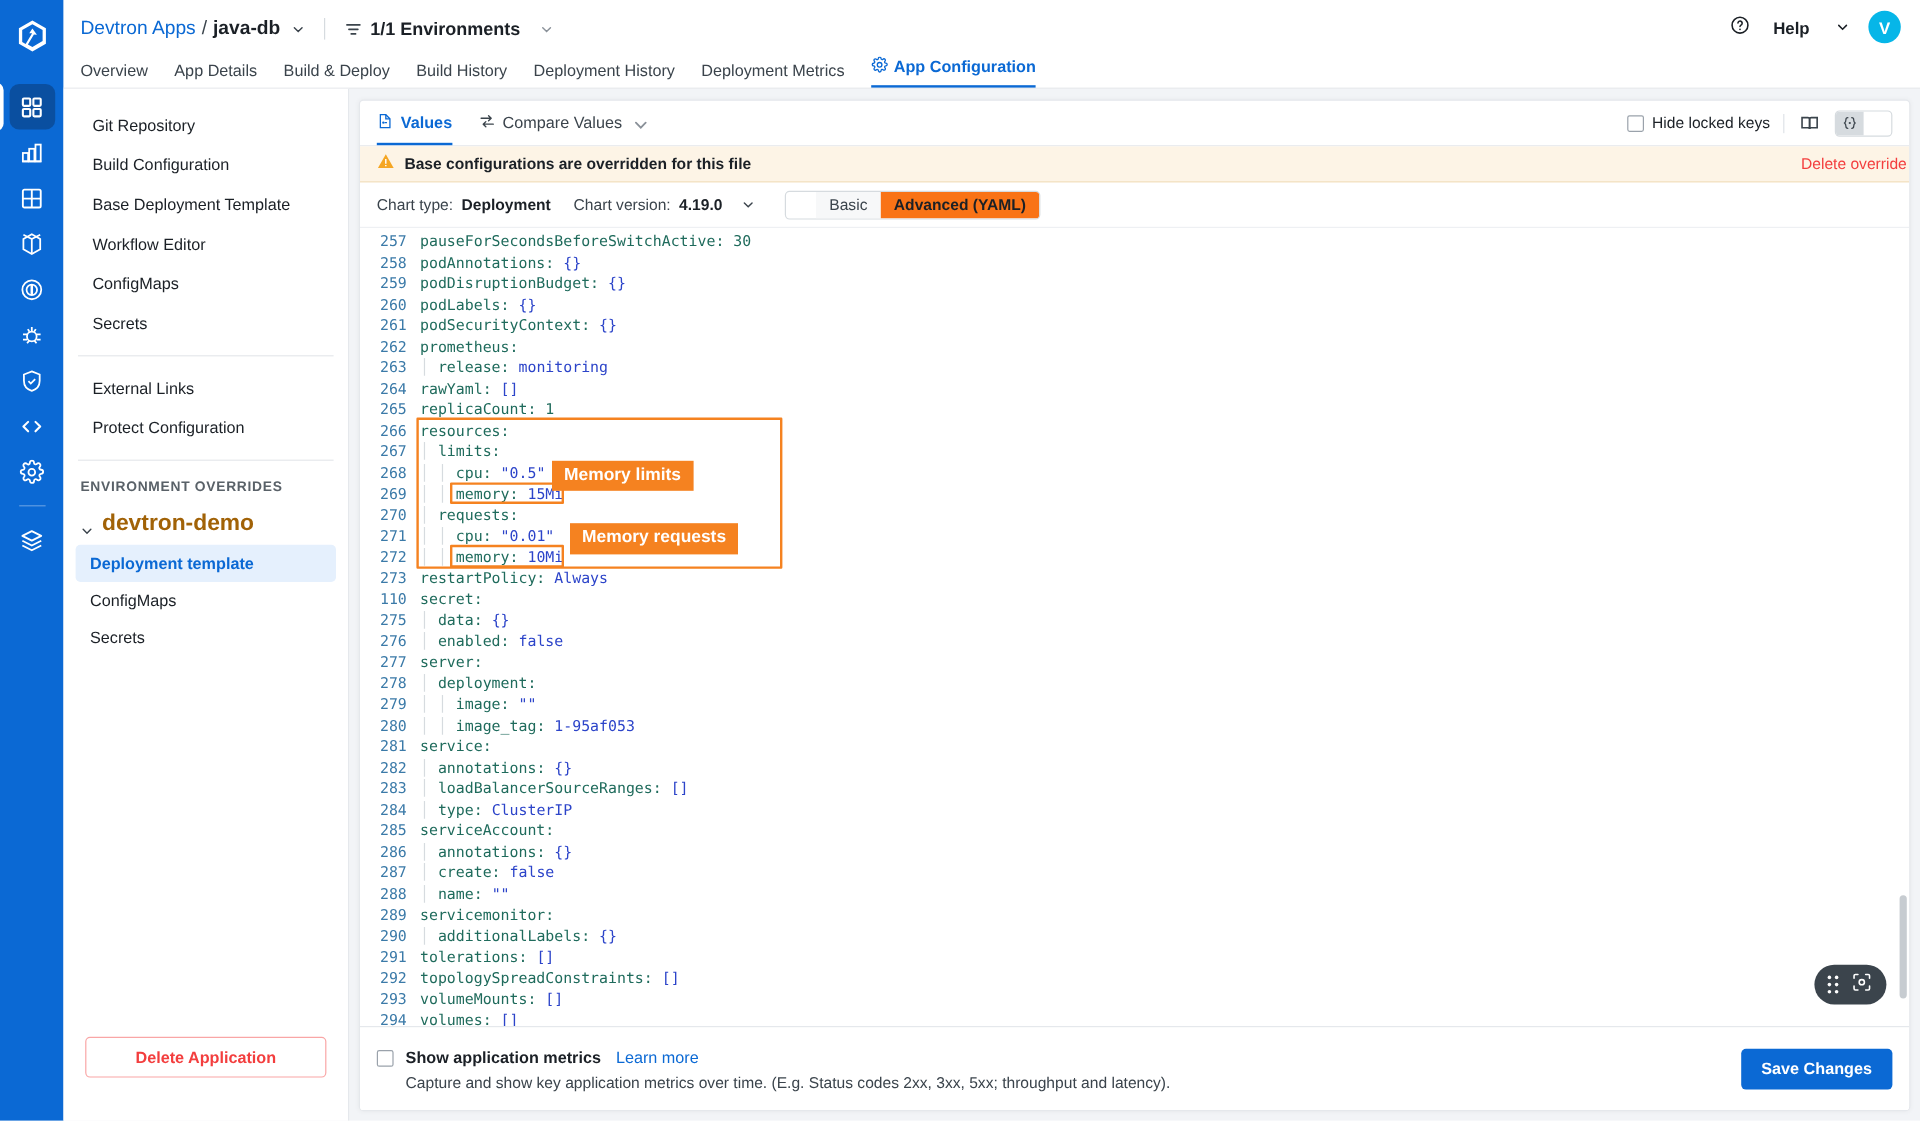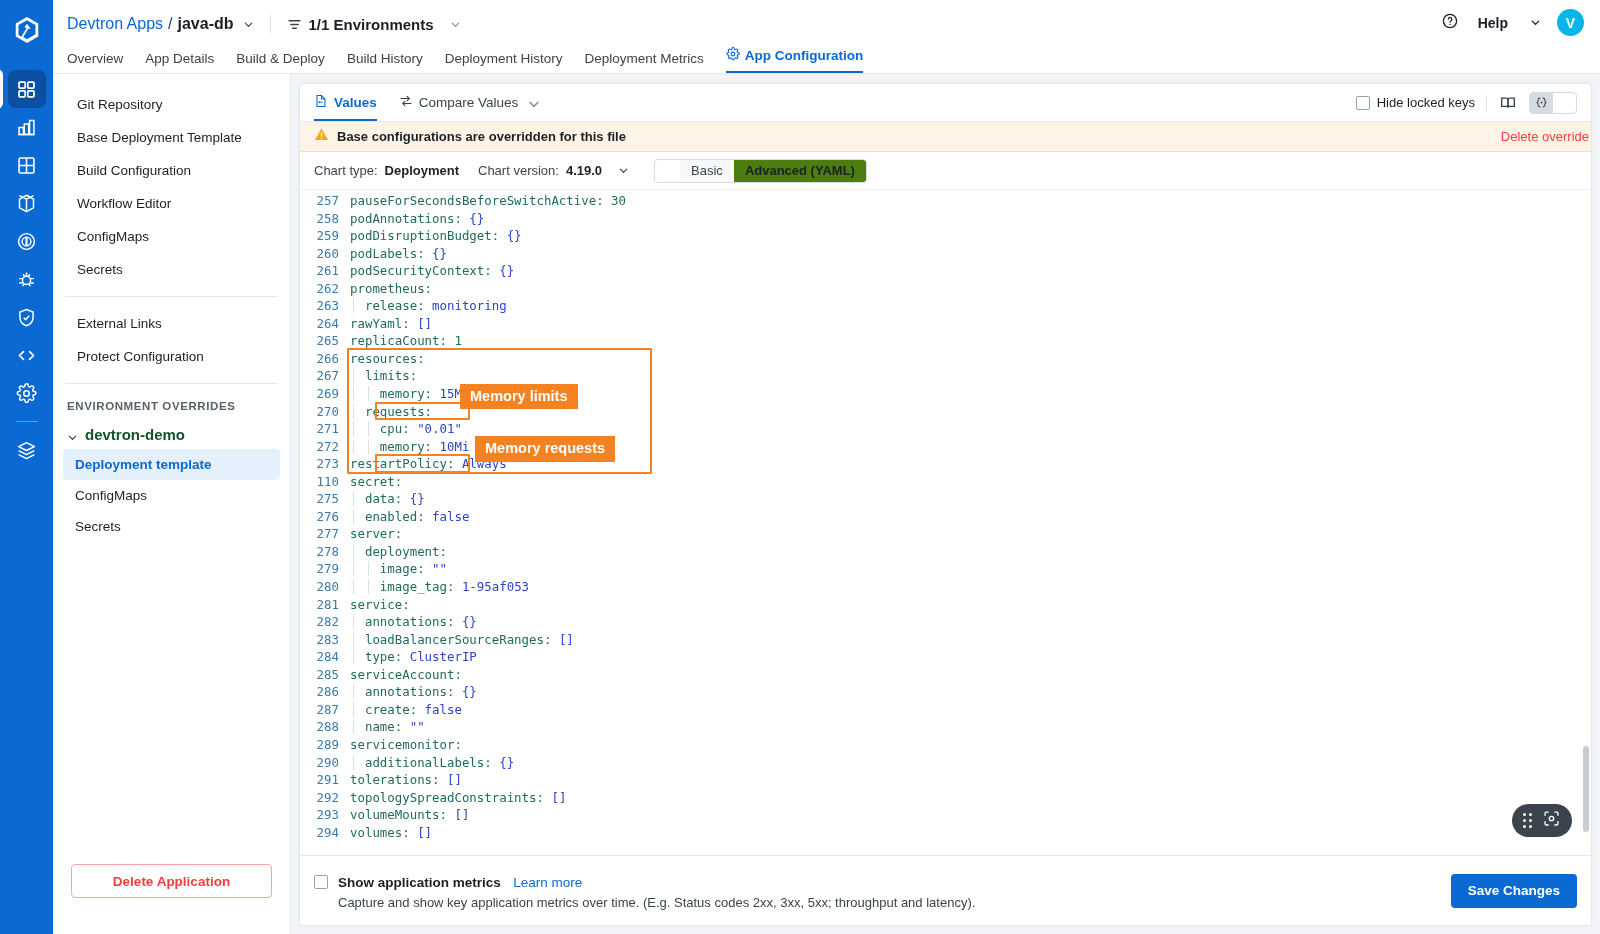"Base Deployment Template" div.nav-item { order: before "Build Configuration" -> after "Build Configuration" }
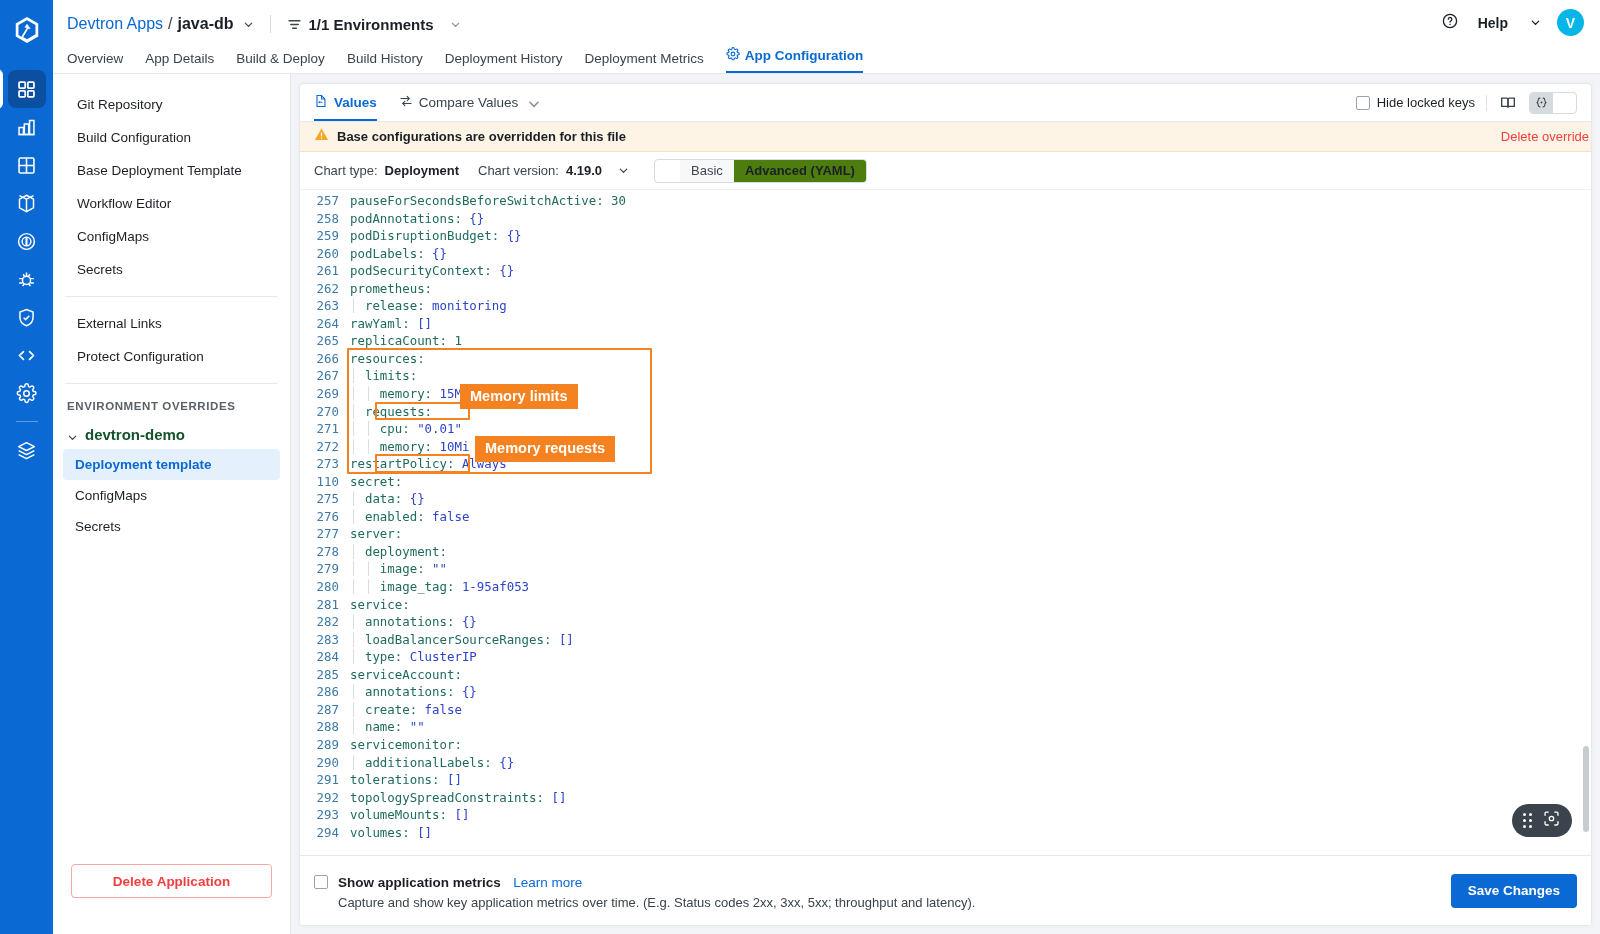"Advanced (YAML)" .segbox div.on { background: #4d7c0f -> #f97316 }
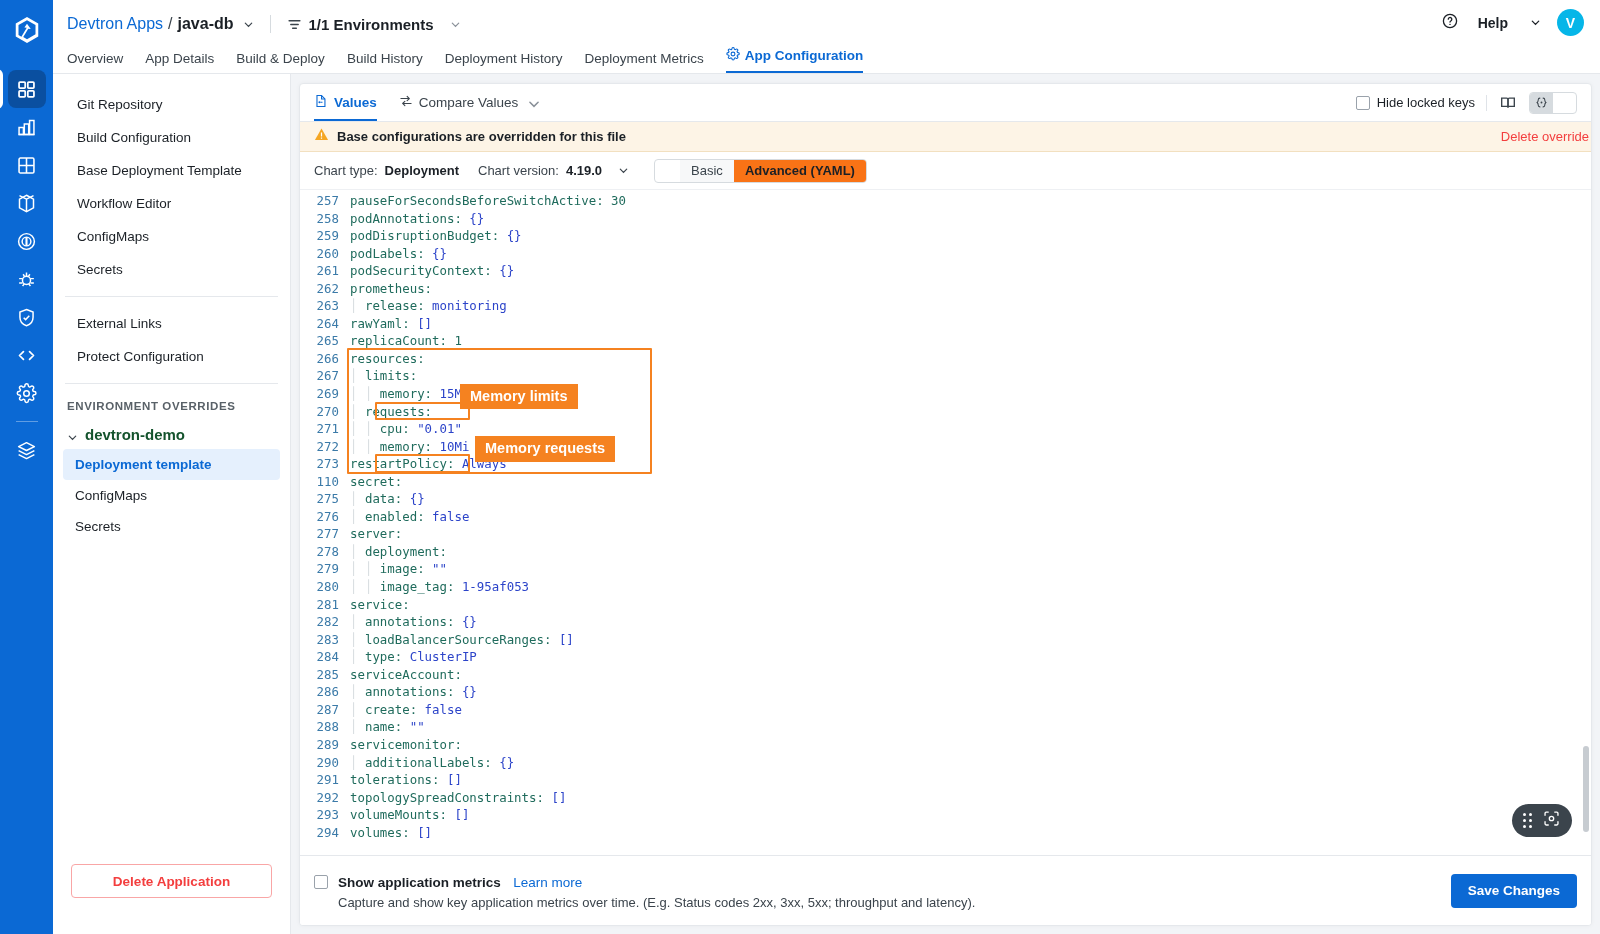"268" div.ln-row { html: none -> <div><span>268</span><span><span>│ │ </span><span>cpu:</span><span> "0.5"</span></span></div> }
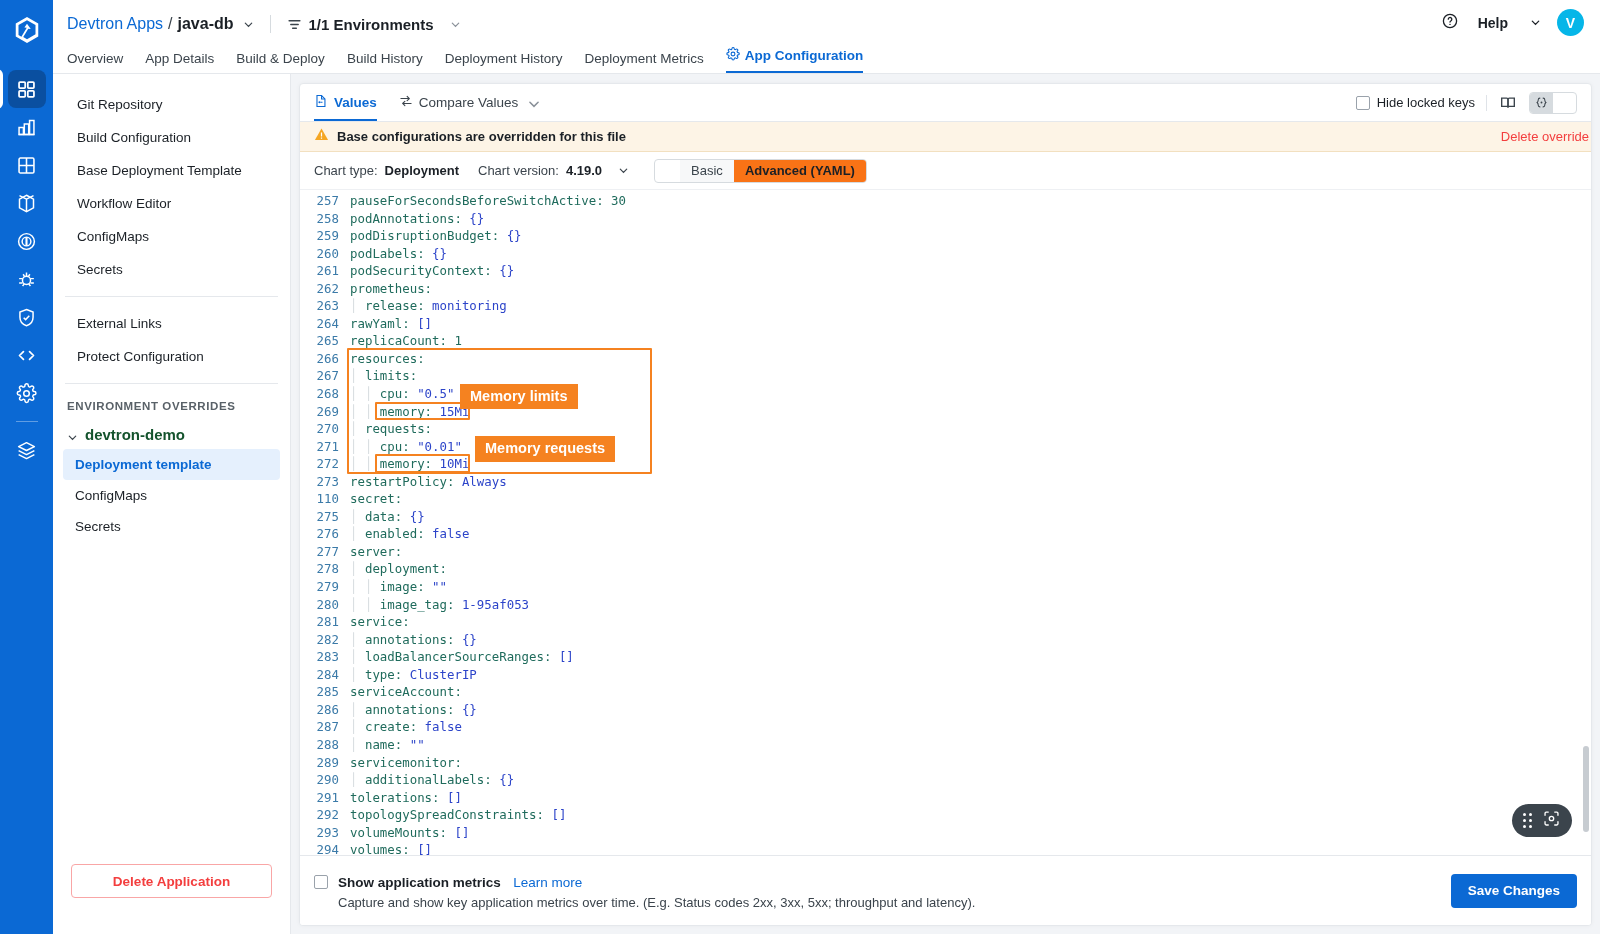"devtron-demo" .nav-env { color: #14532d -> #a16207; font-size: 15px -> 19px }
